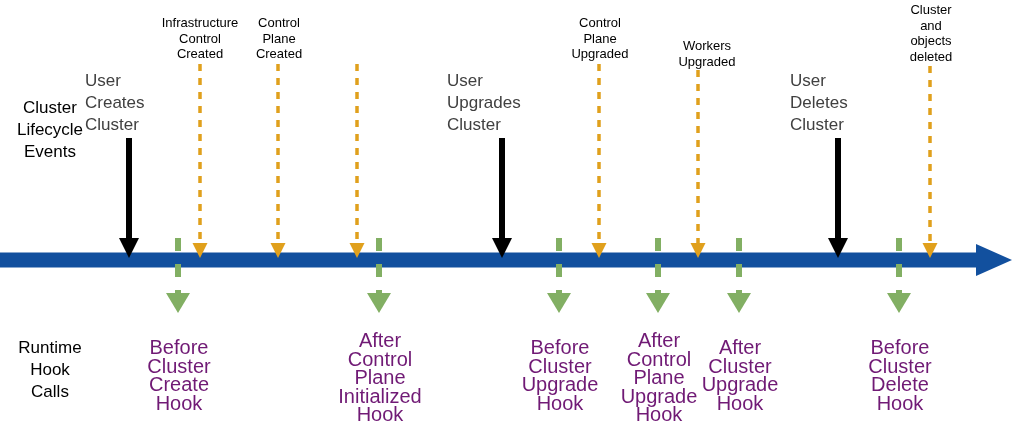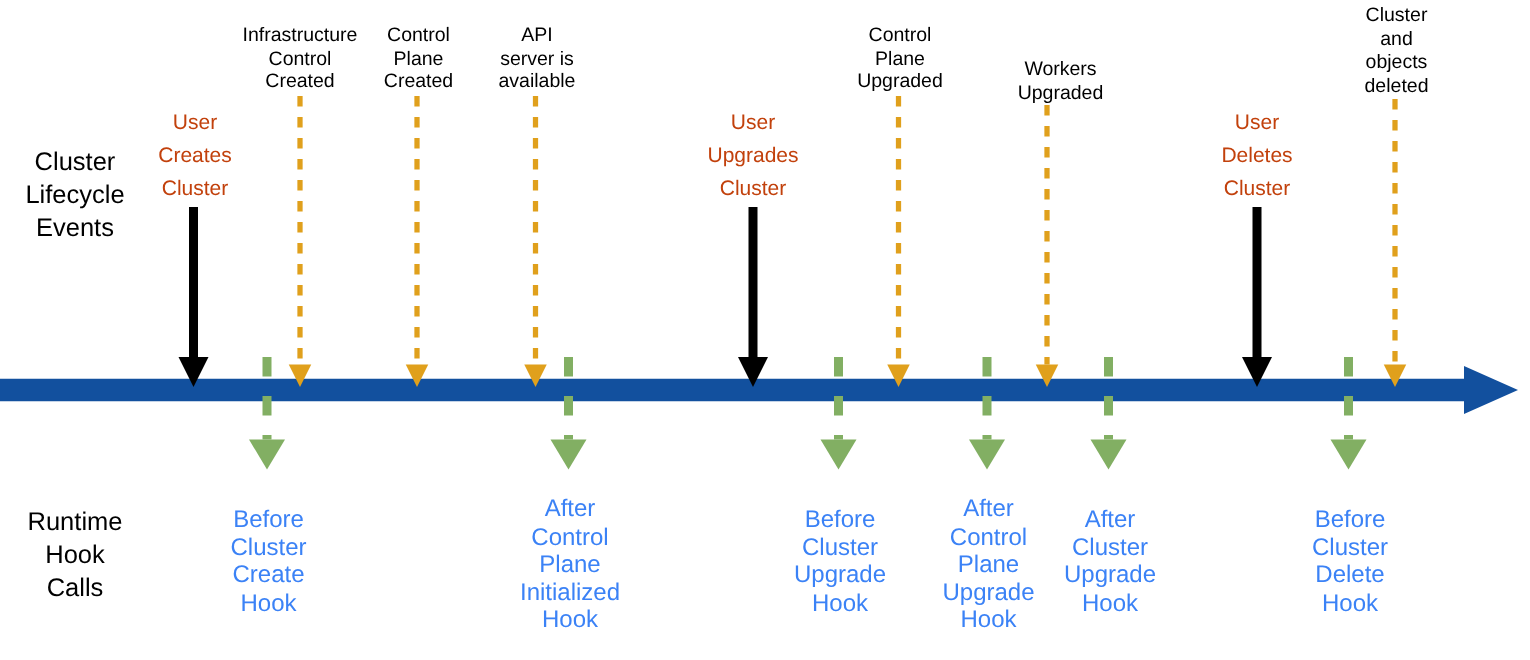"API" div.sys-label { html: <div>API server is available</div> -> none }
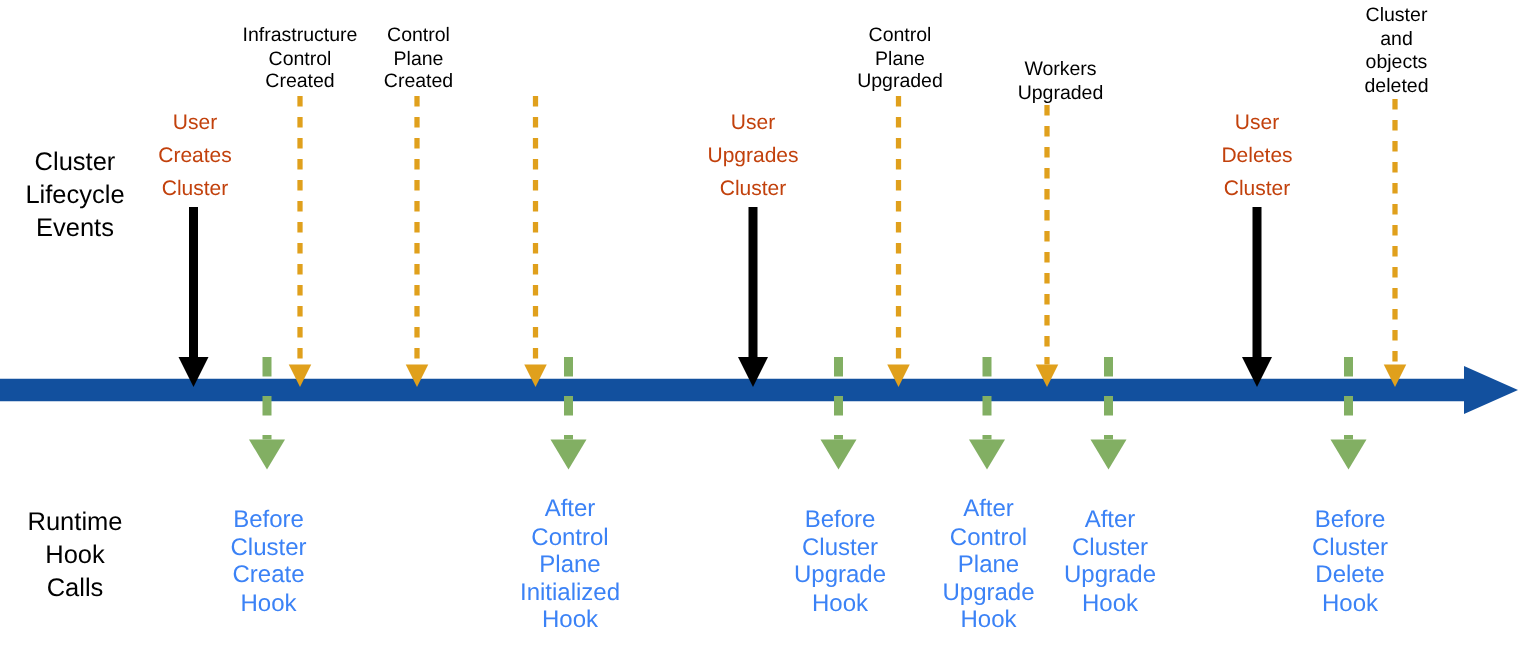"User" .evt-label { color: #c2410c -> #404040; font-size: 14px -> 17px; text-align: center -> left }
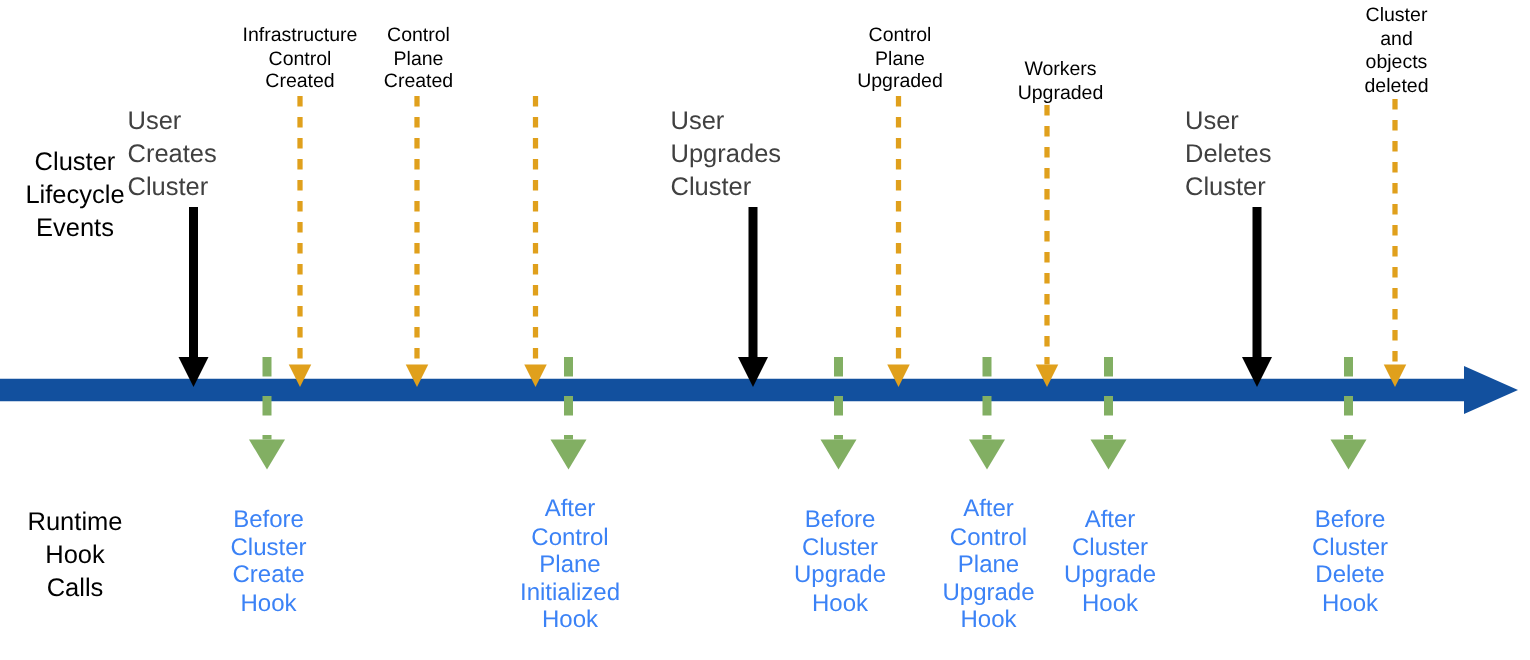"Before" .hook-label { color: #3b82f6 -> #701a75; font-size: 16px -> 20px }
